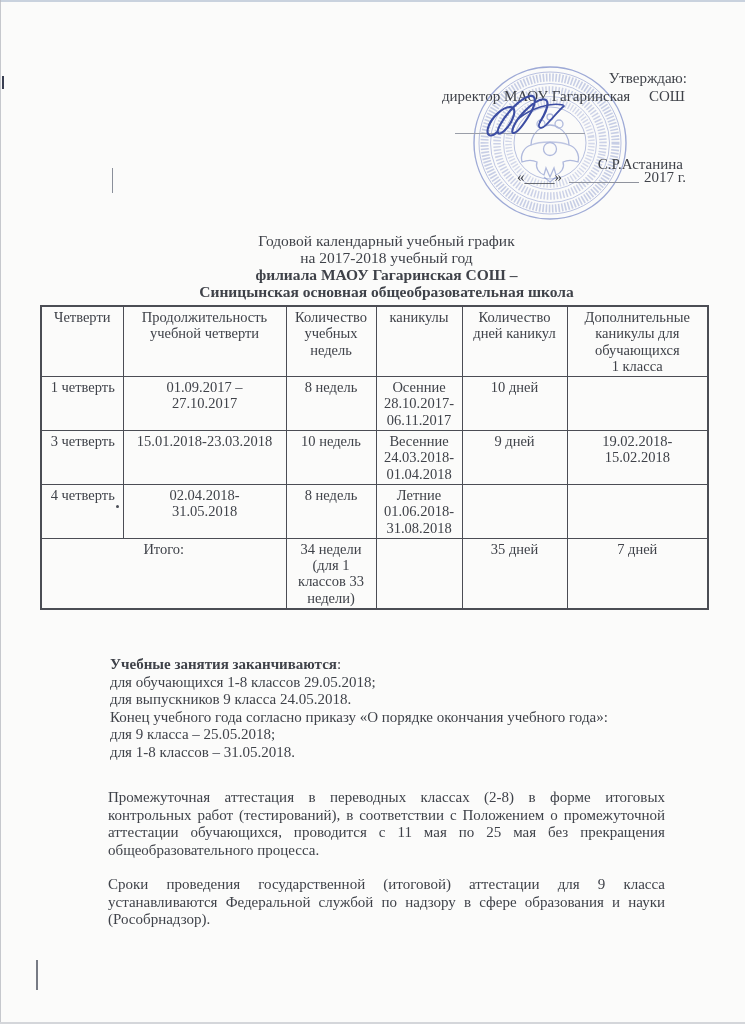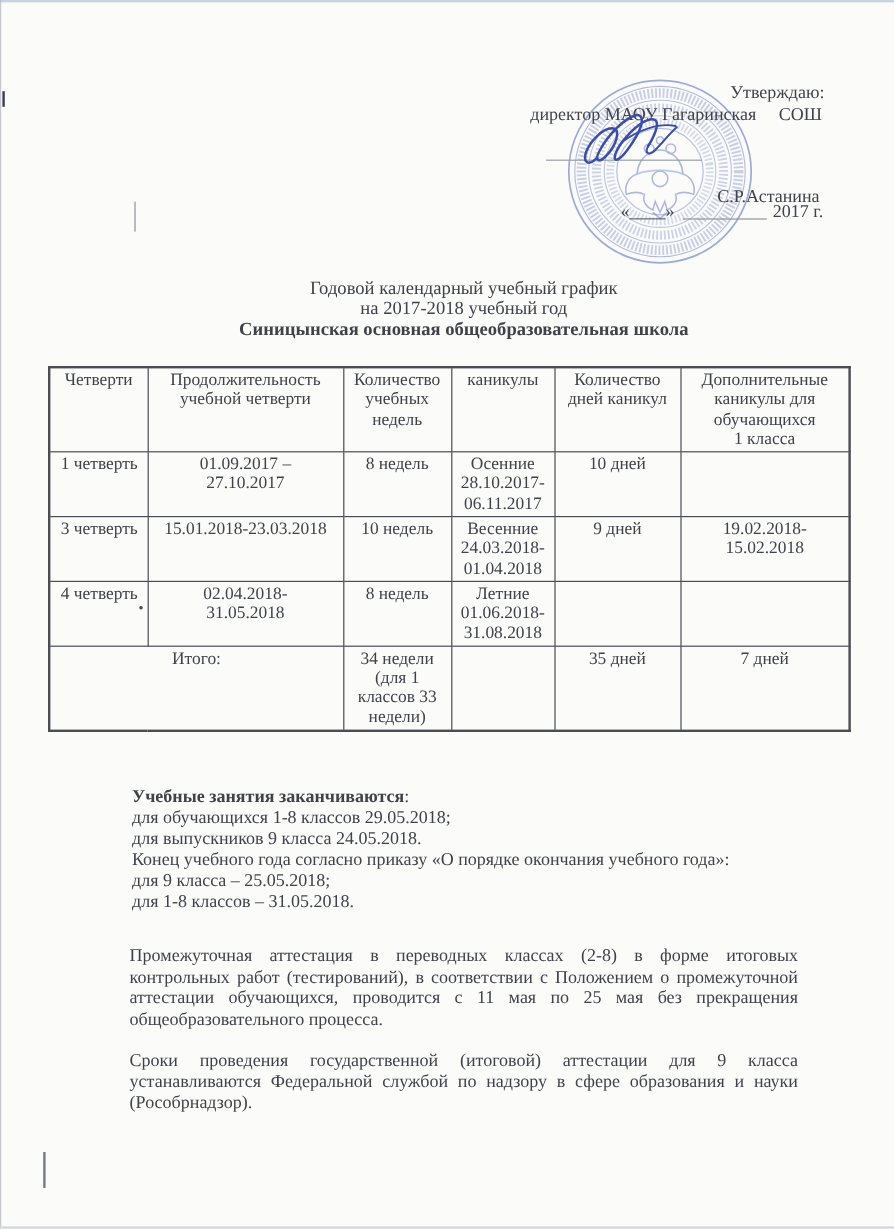"филиала МАОУ Гагаринская СОШ –" div.b { html: none -> <div>филиала МАОУ Гагаринская СОШ –</div> }
